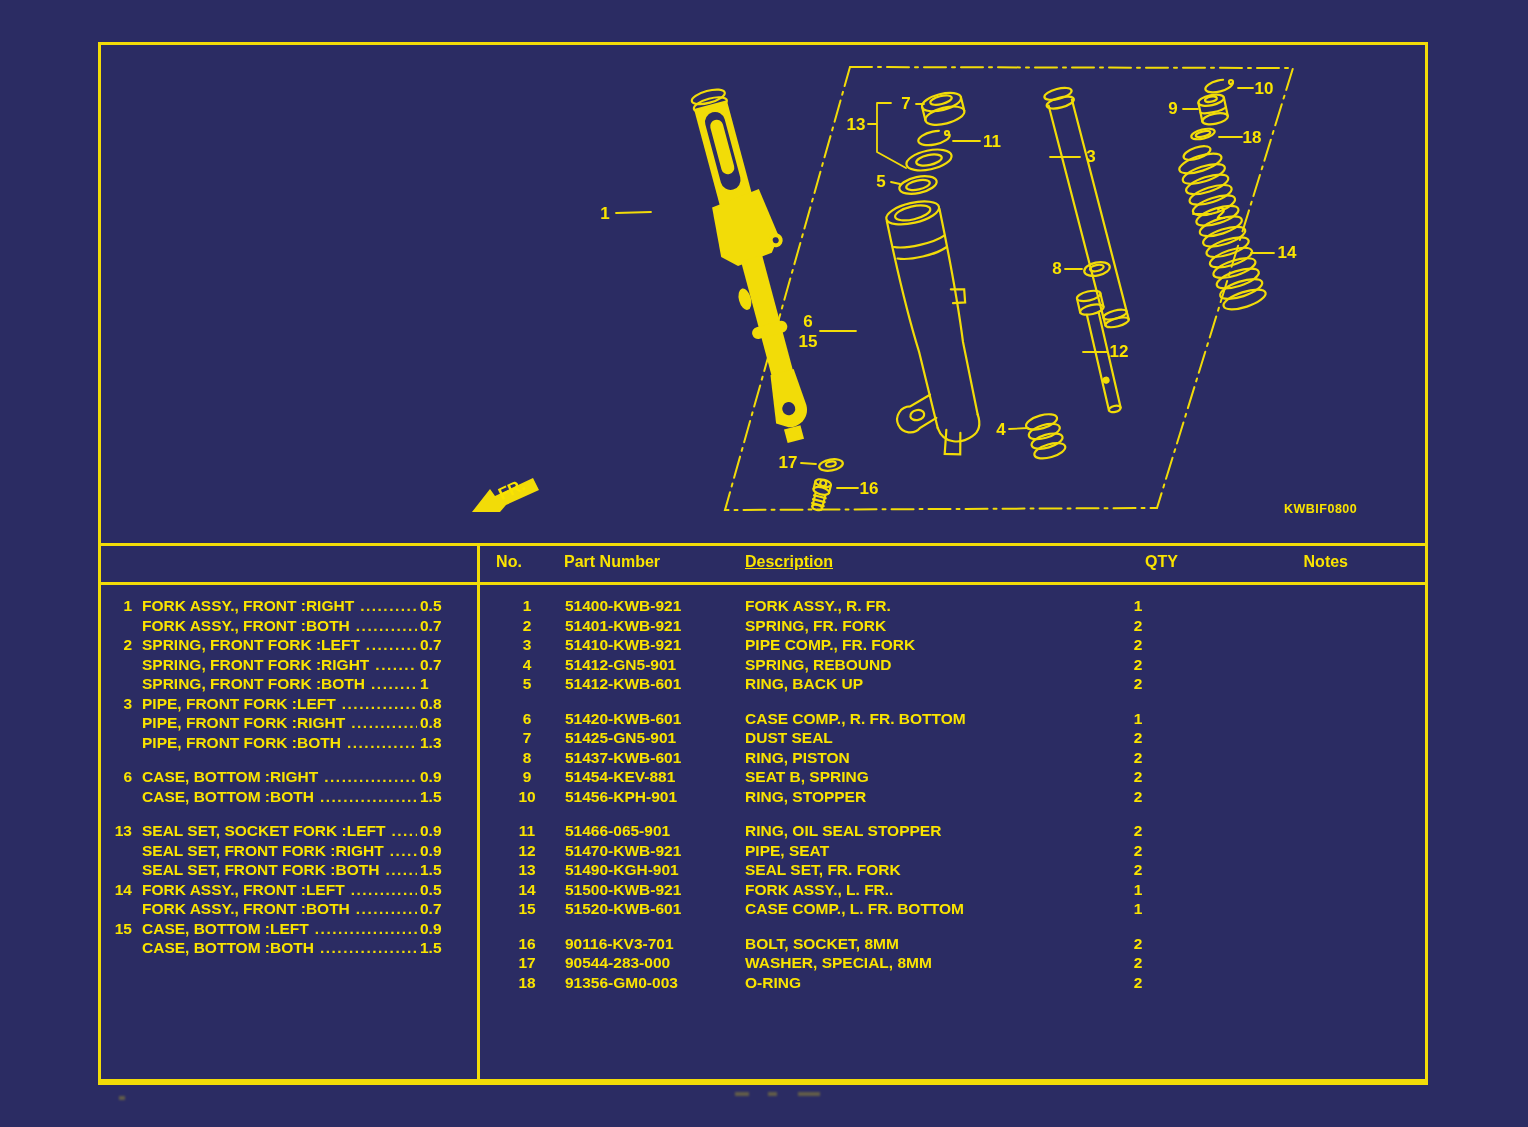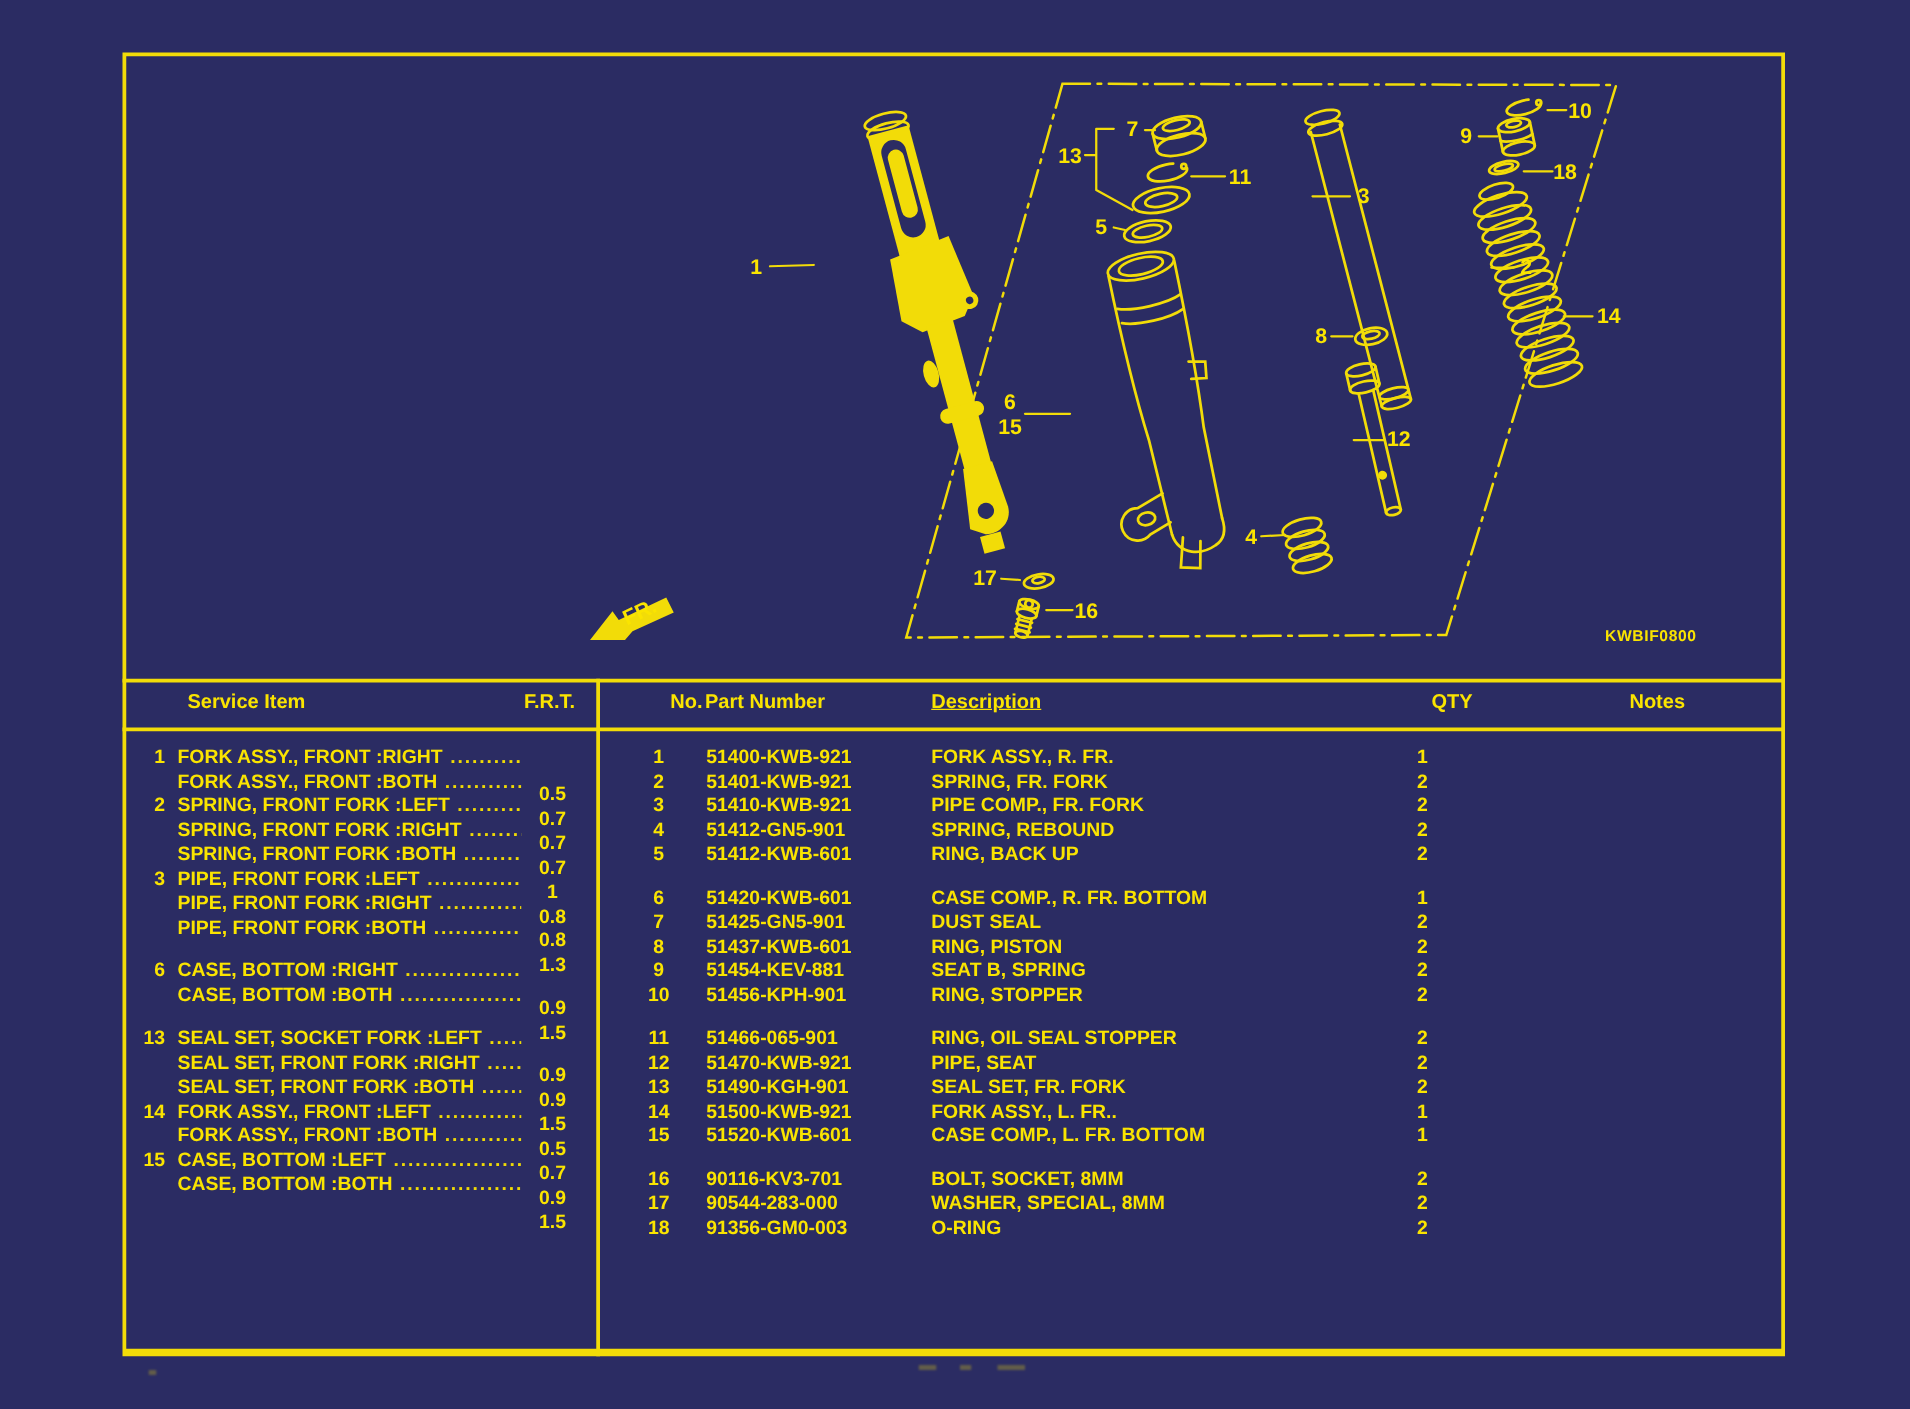"Service Item" div.svc-head { html: <div> <span>Service Item</span> <span>F.R.T.</span> </div> -> none }
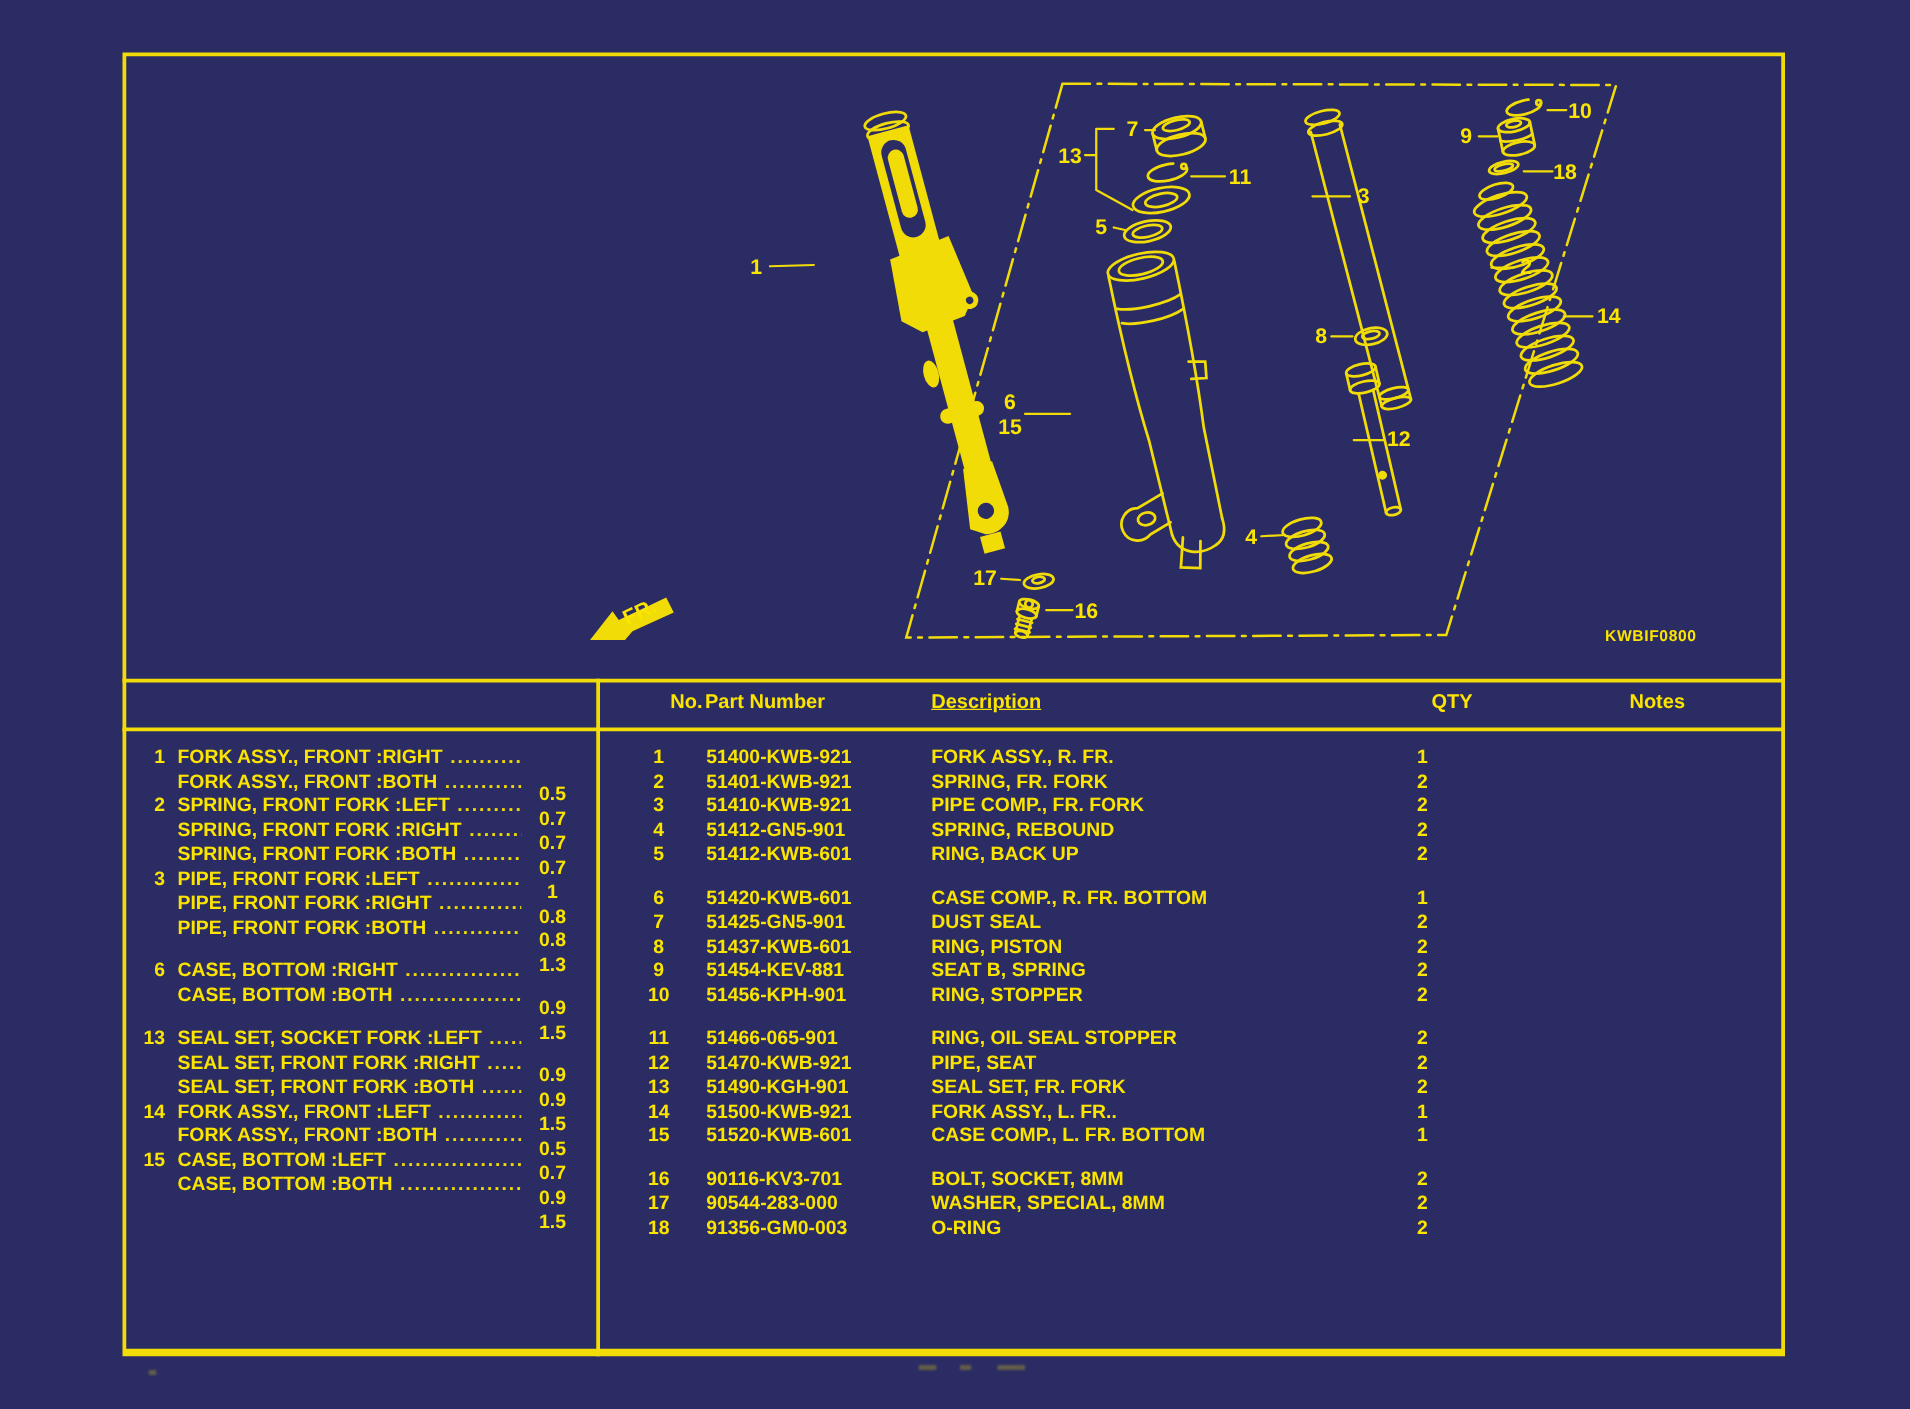"No." .ph-no { left: 38px -> 8px; text-align: right -> center }
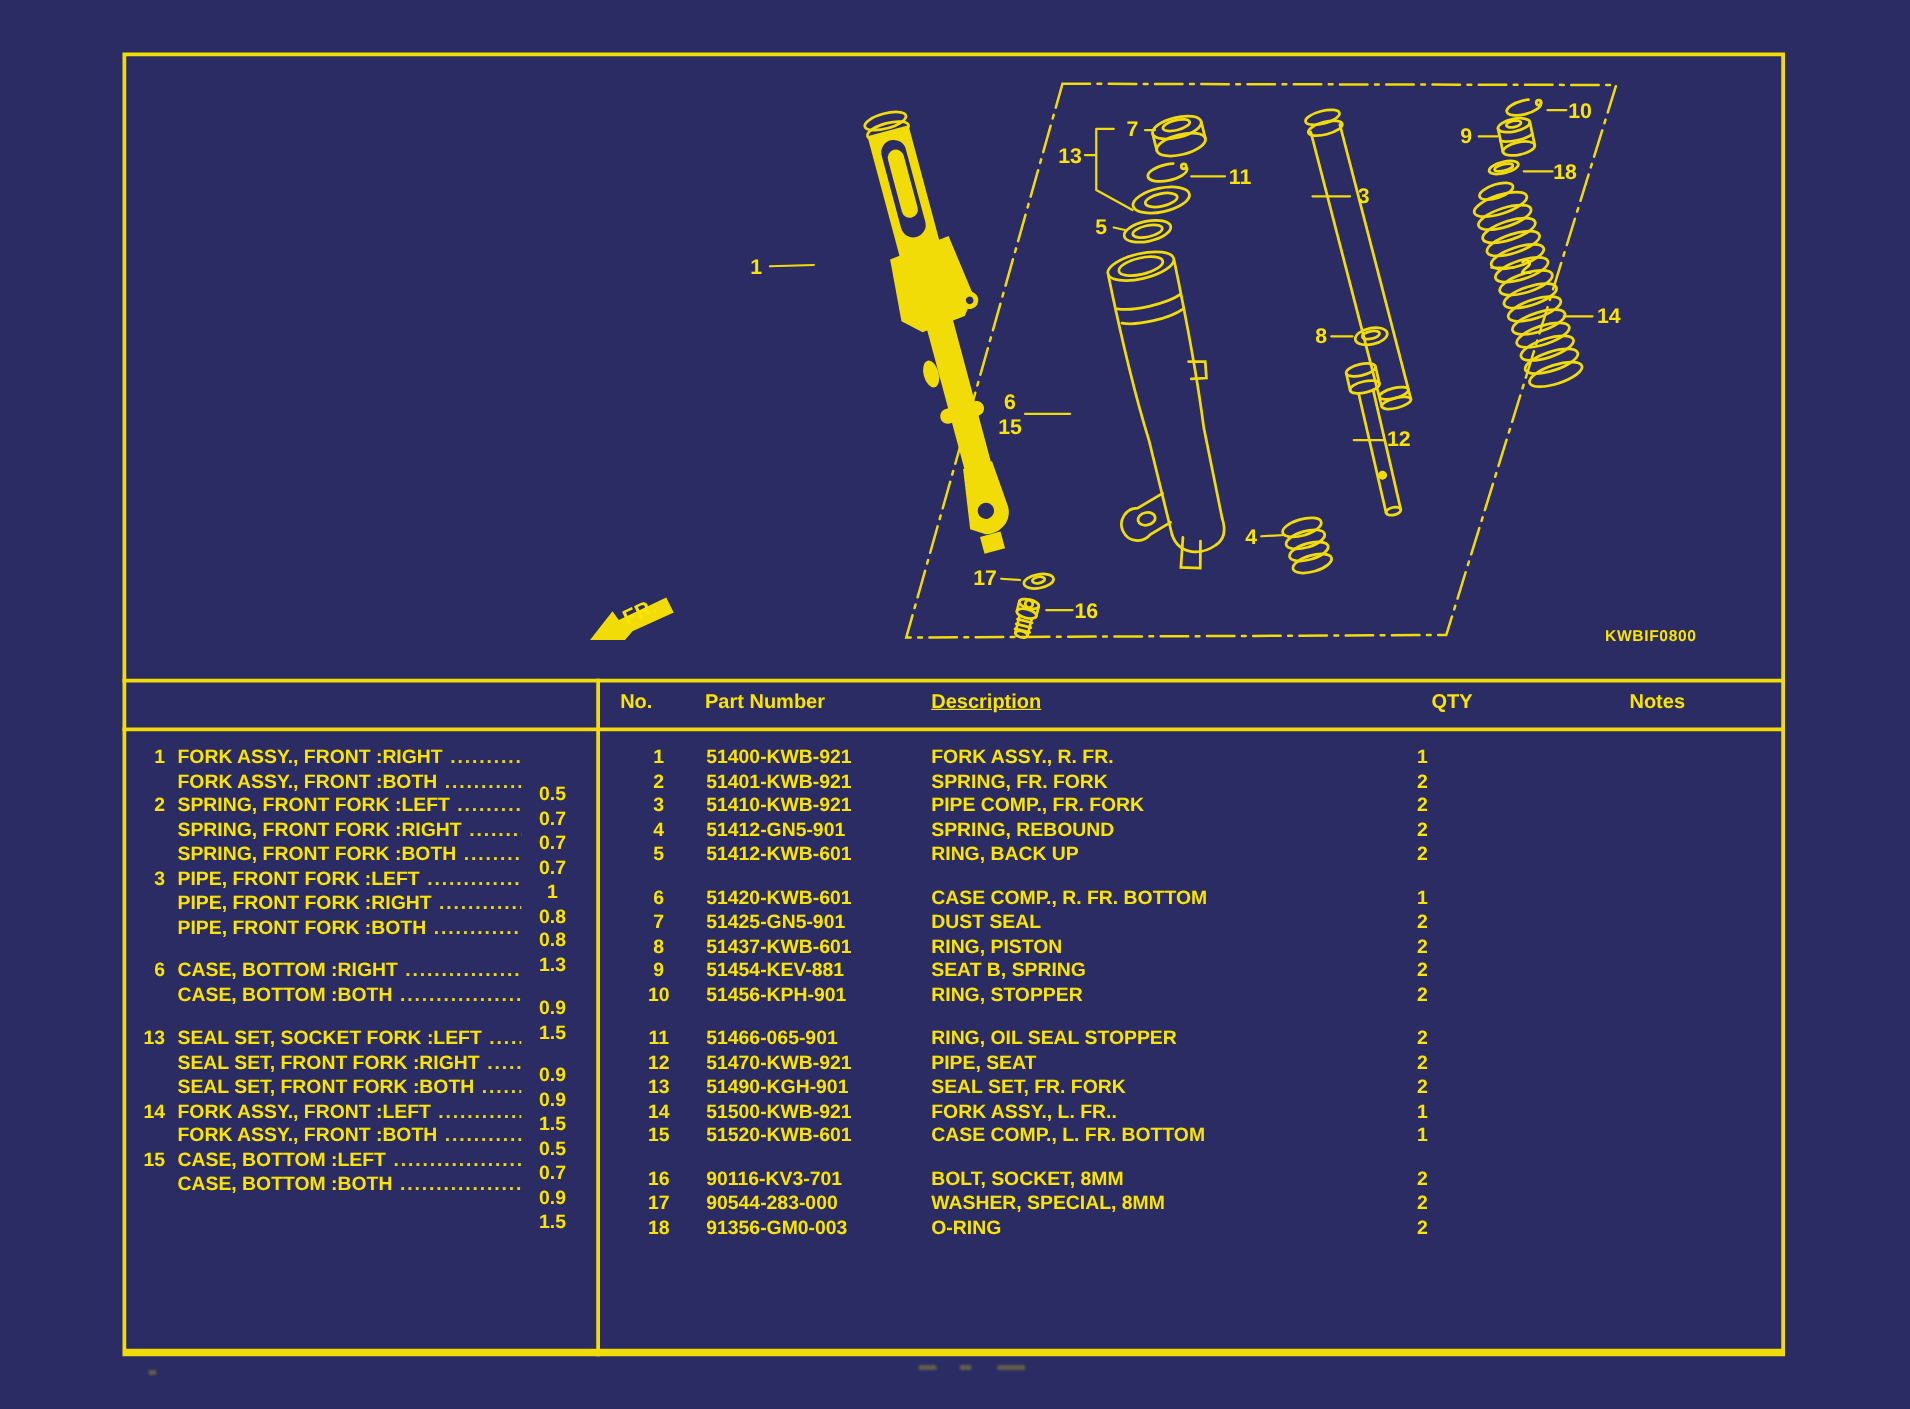"0.5" .s-frt { margin-top: 30px -> none; text-align: center -> none }
